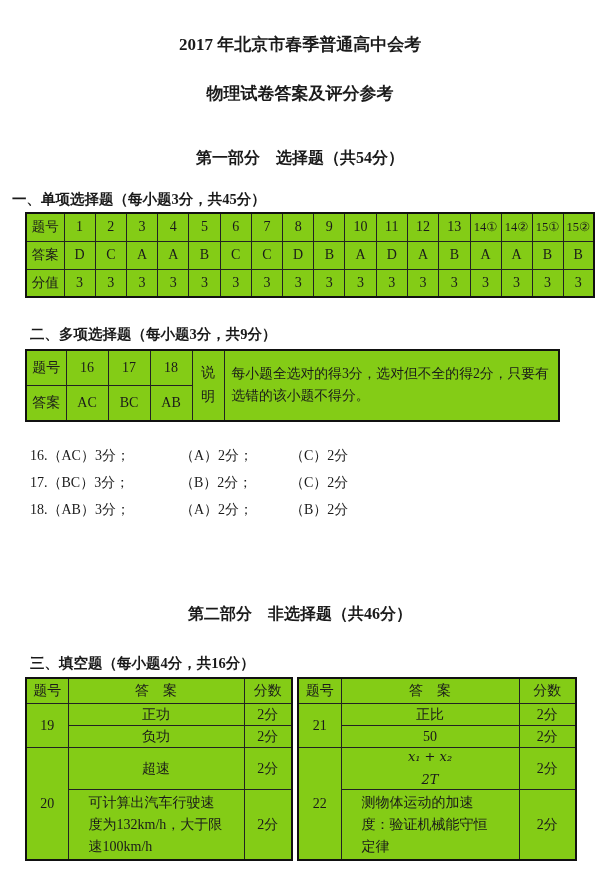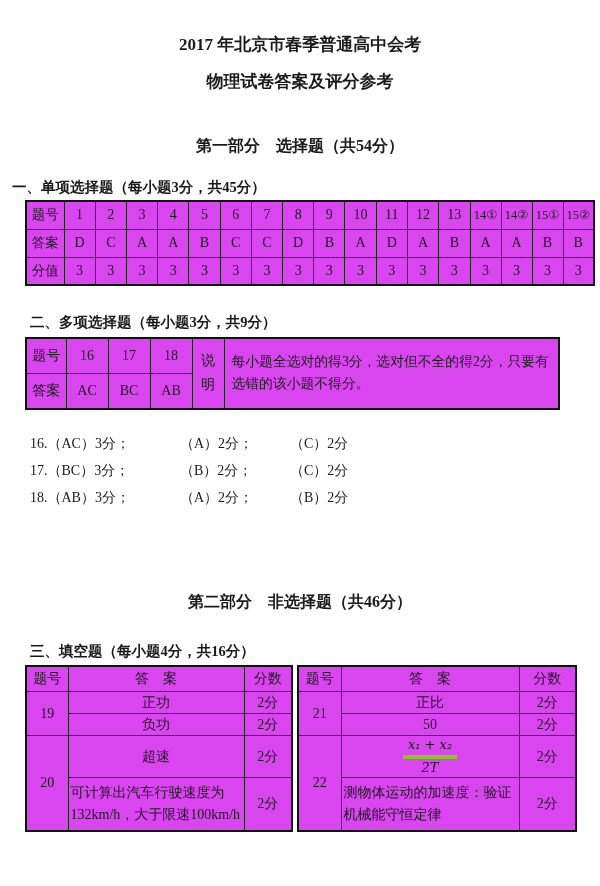"物理试卷答案及评分参考" .title-2 { margin-top: 16px -> 28px }
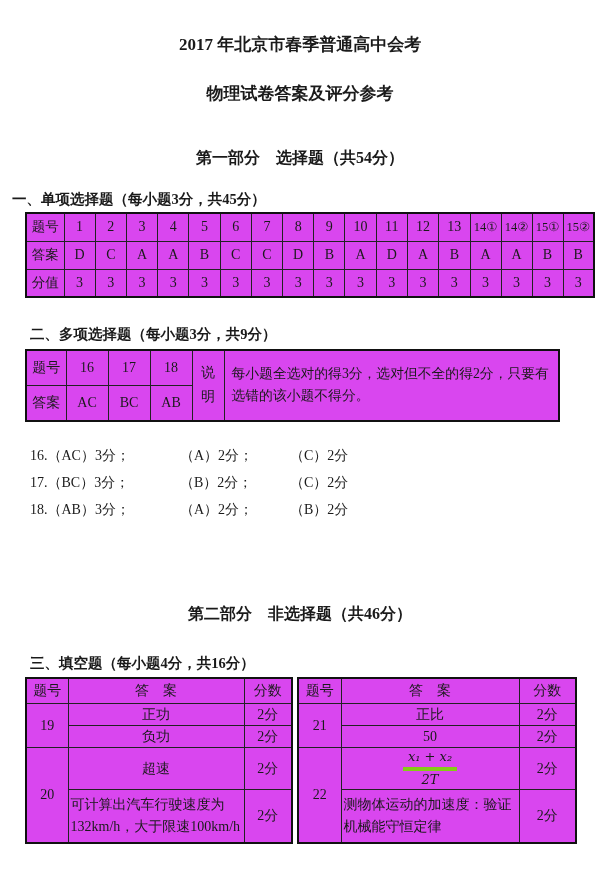"题号" table { background: #d946ef -> #84cc16 }
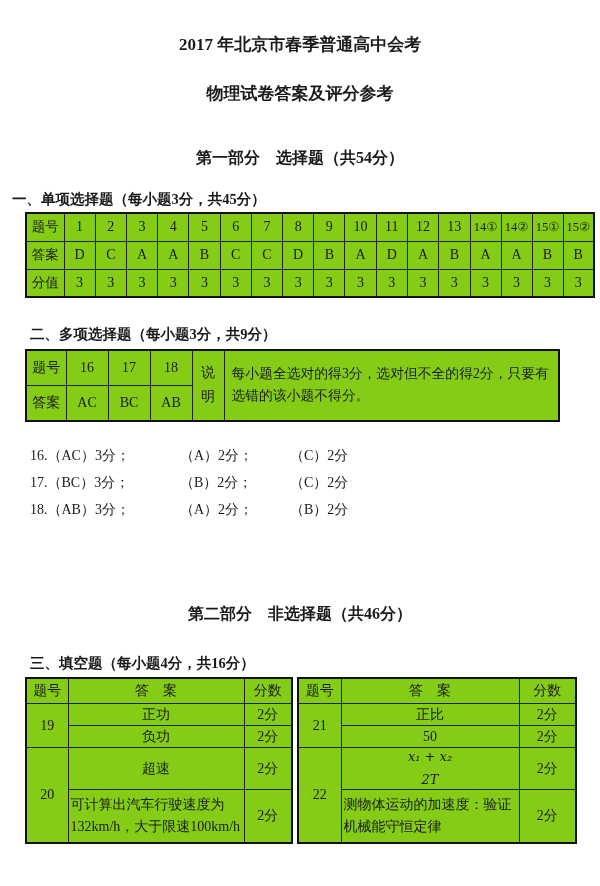"可计算出汽车行驶速度为132km/h，大于限速100km/h" .cell-left { padding: 2px 2px -> 2px 20px }
